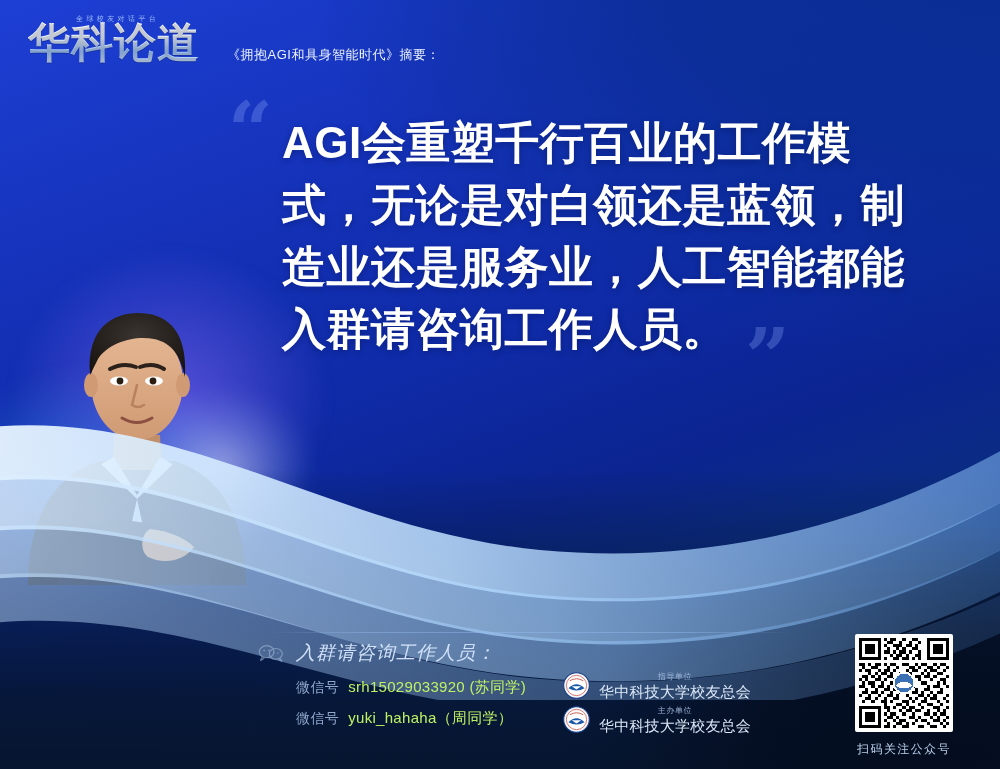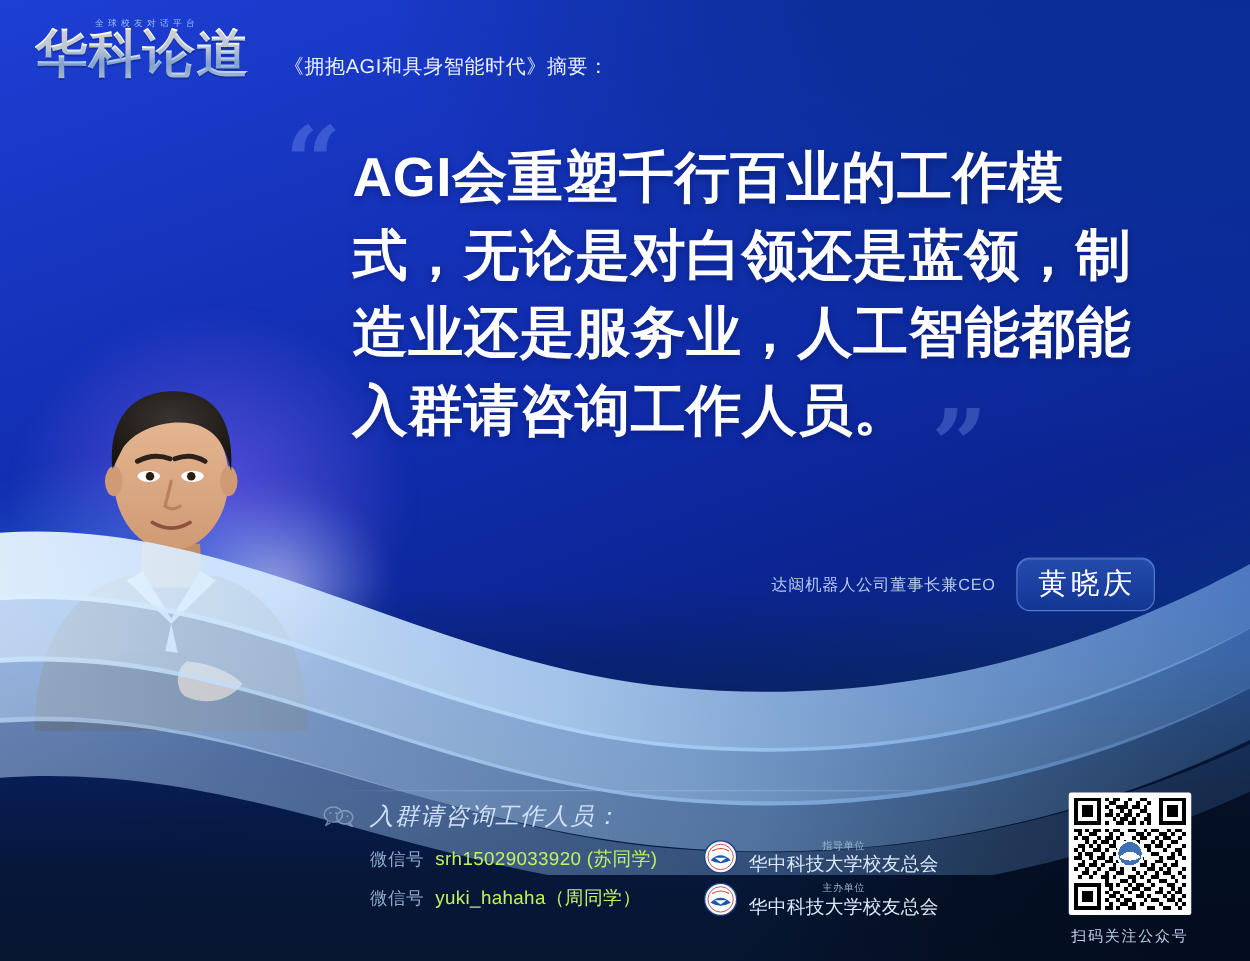"《拥抱AGI和具身智能时代》摘要：" .header-title { font-size: 16px -> 13px }
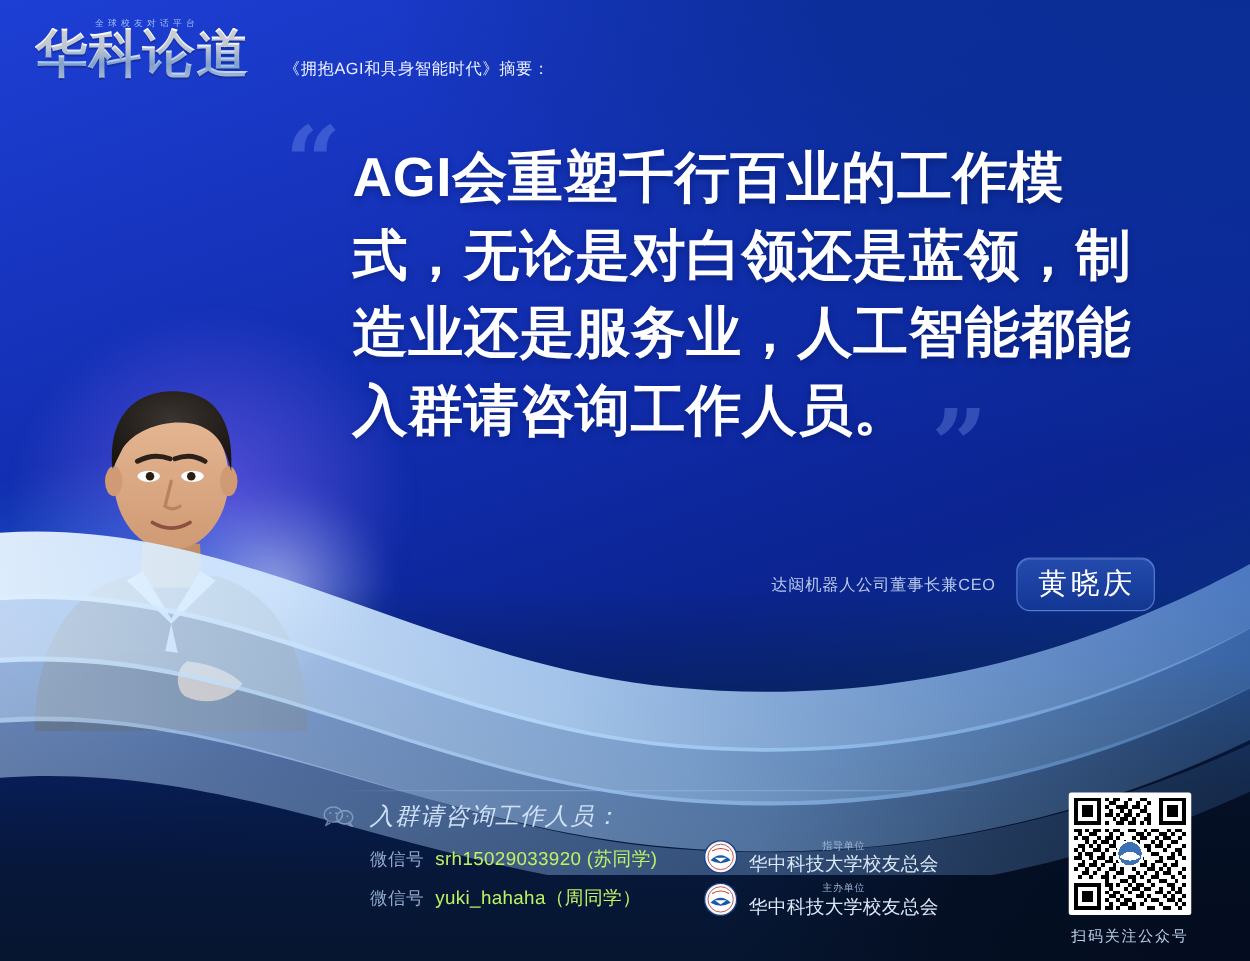"达闼机器人公司董事长兼CEO" div.attrib { html: <div> <div>达闼机器人公司董事长兼CEO</div> <div>黄晓庆</div> </div> -> none }
